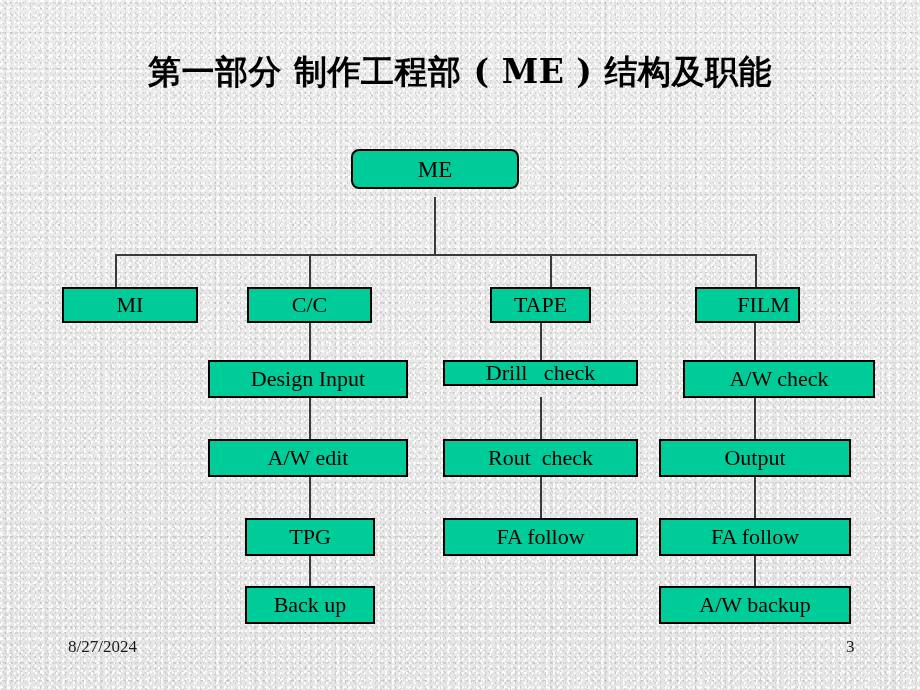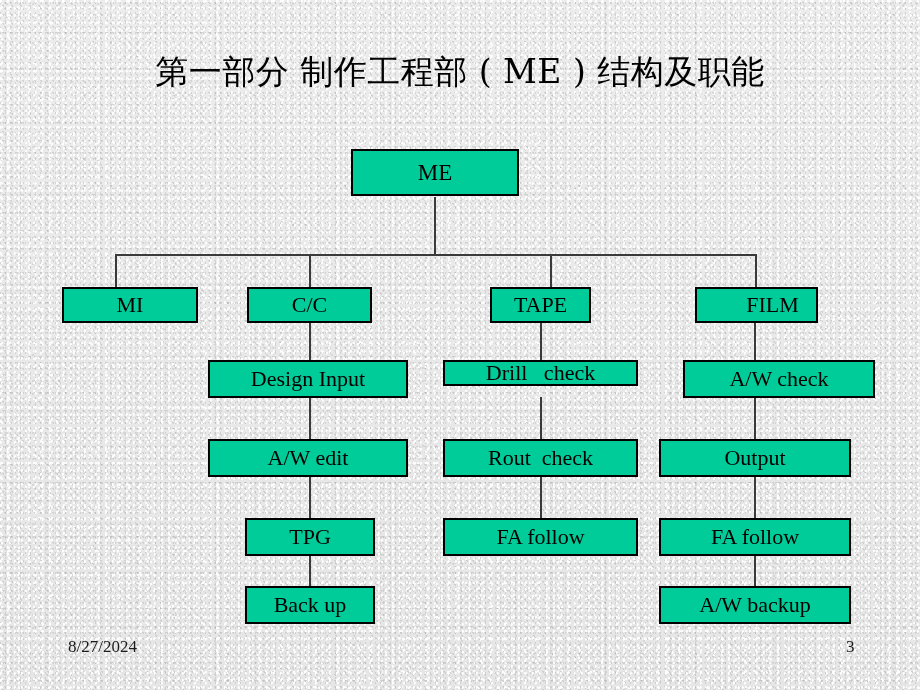"第一部分 制作工程部 ( ME )" #title { font-weight: normal -> bold }
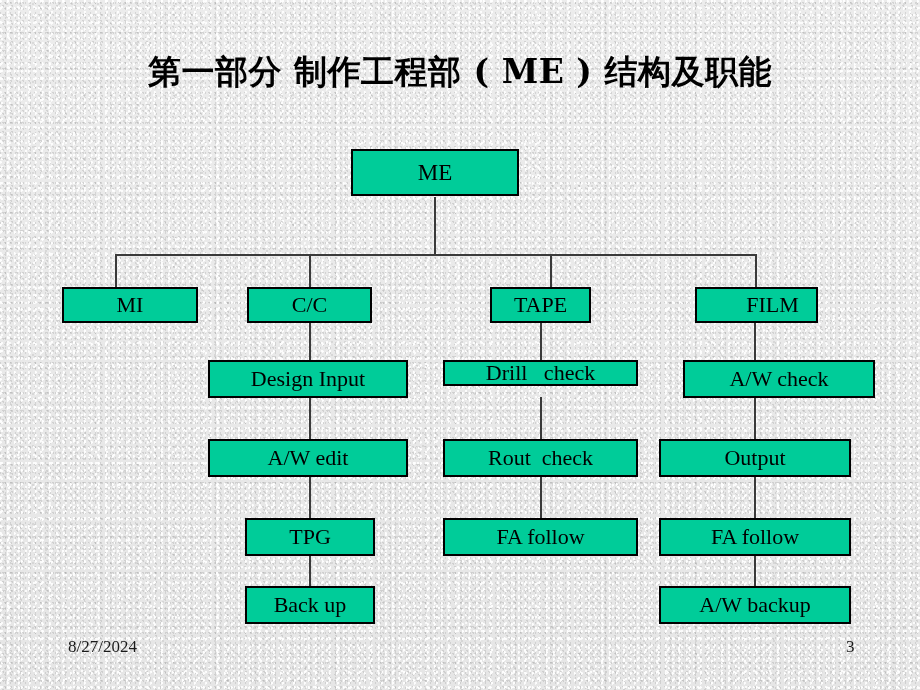"ME" div.node { border-radius: none -> 8px; height: 47px -> 40px }
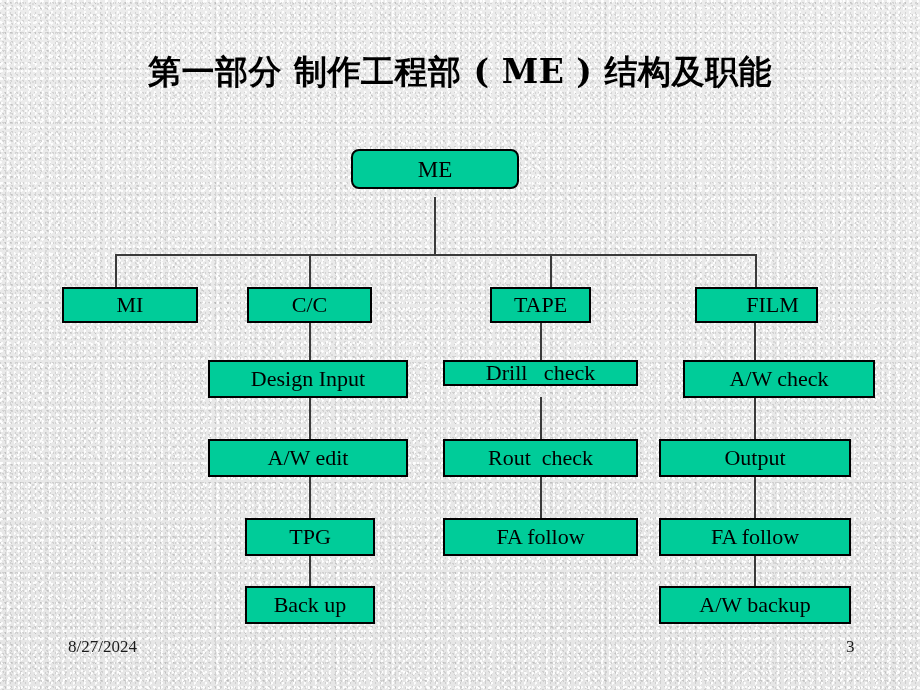"FILM" div.node { width: 123px -> 105px }
